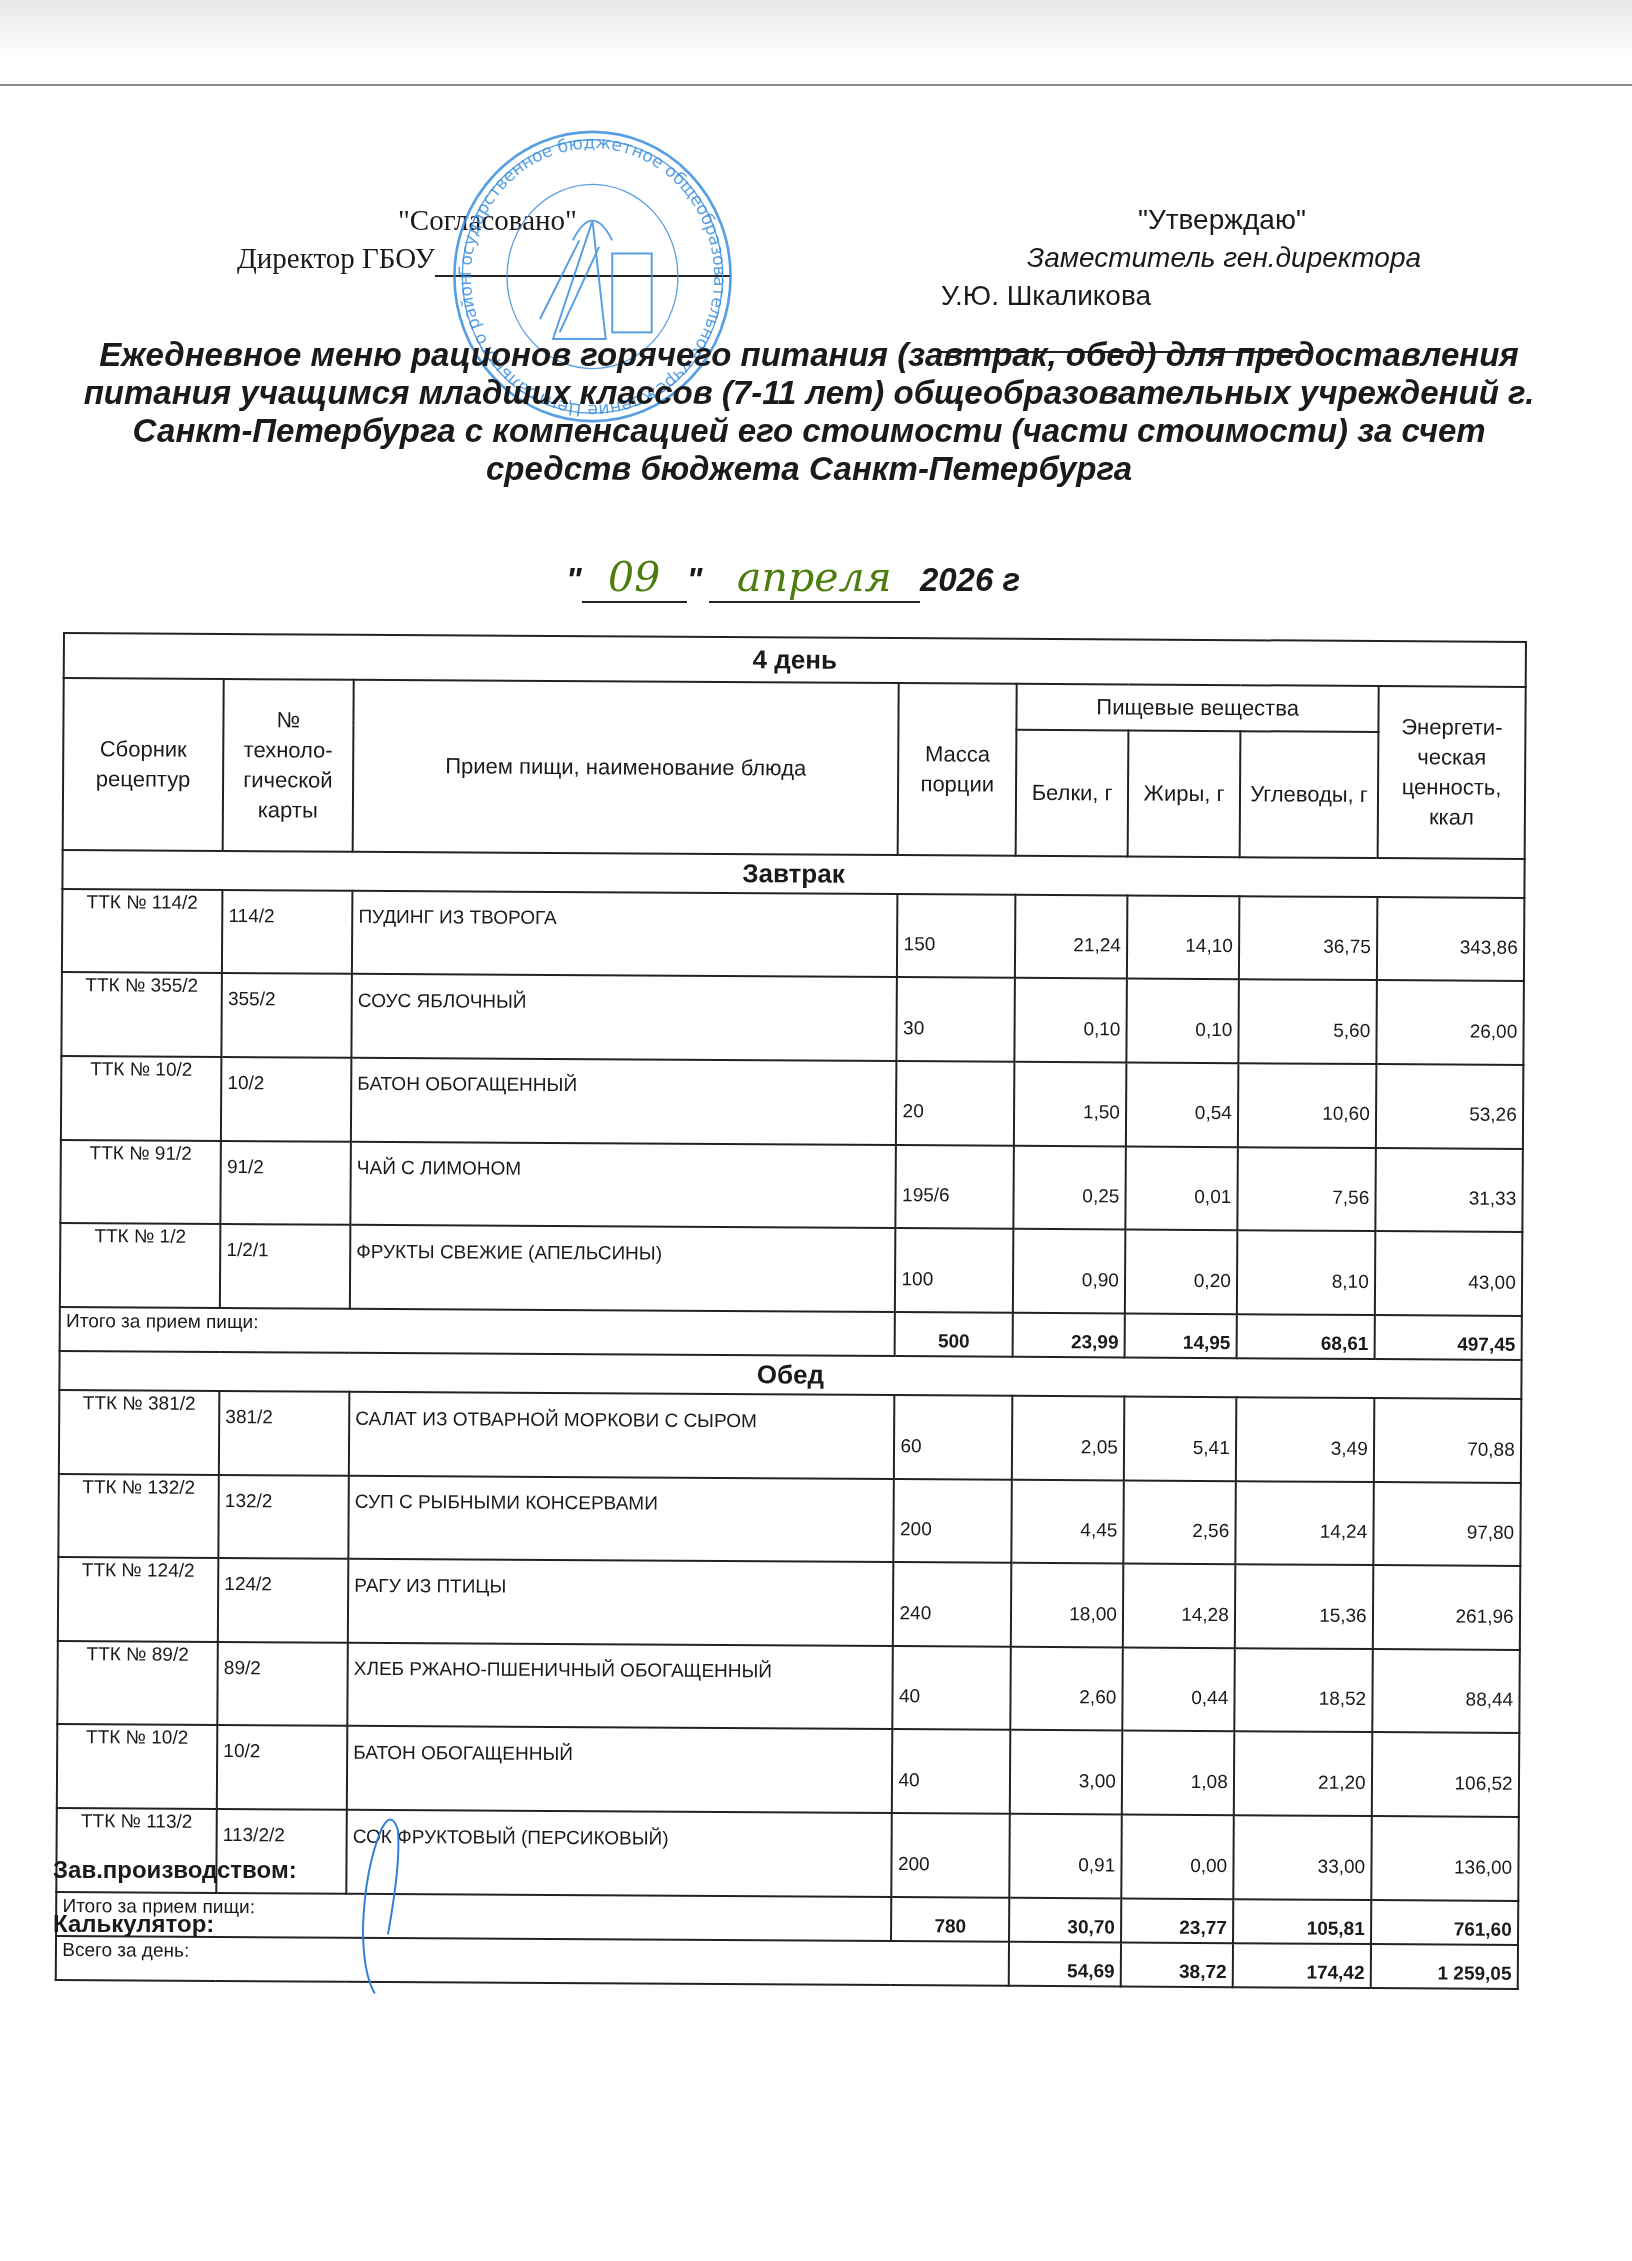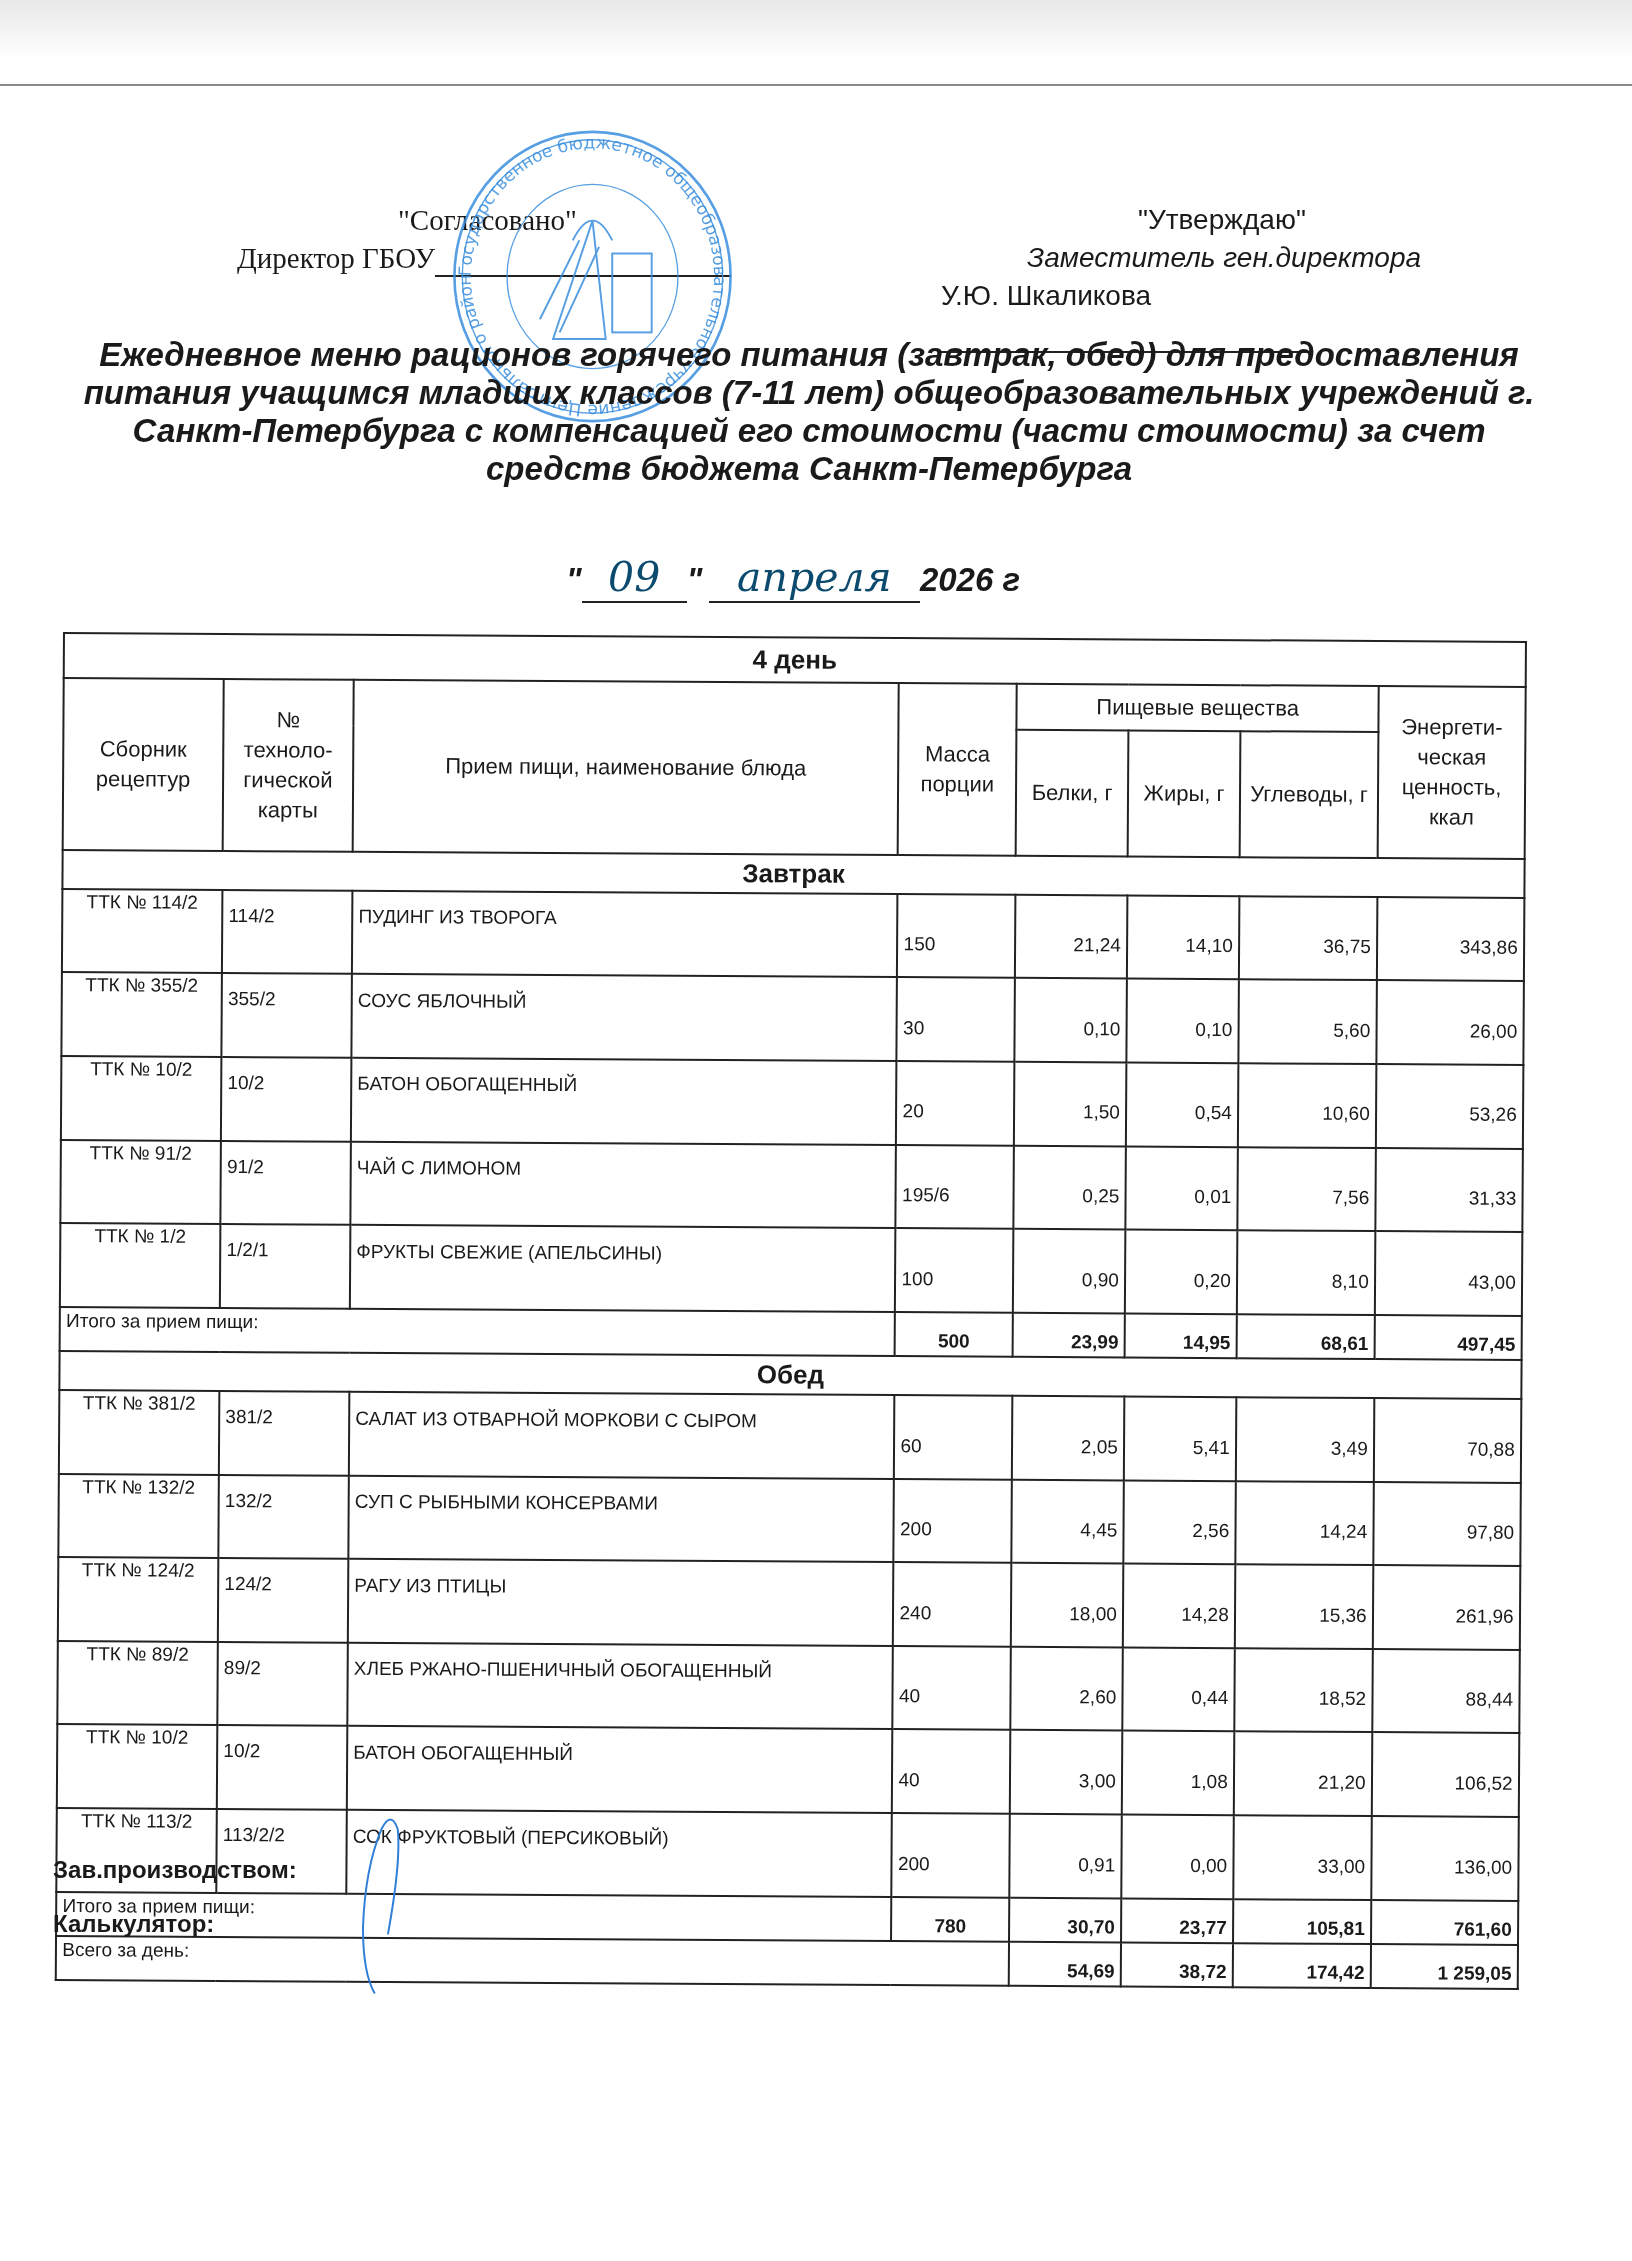"09" .date .blank { color: #0c4a6e -> #4d7c0f }
